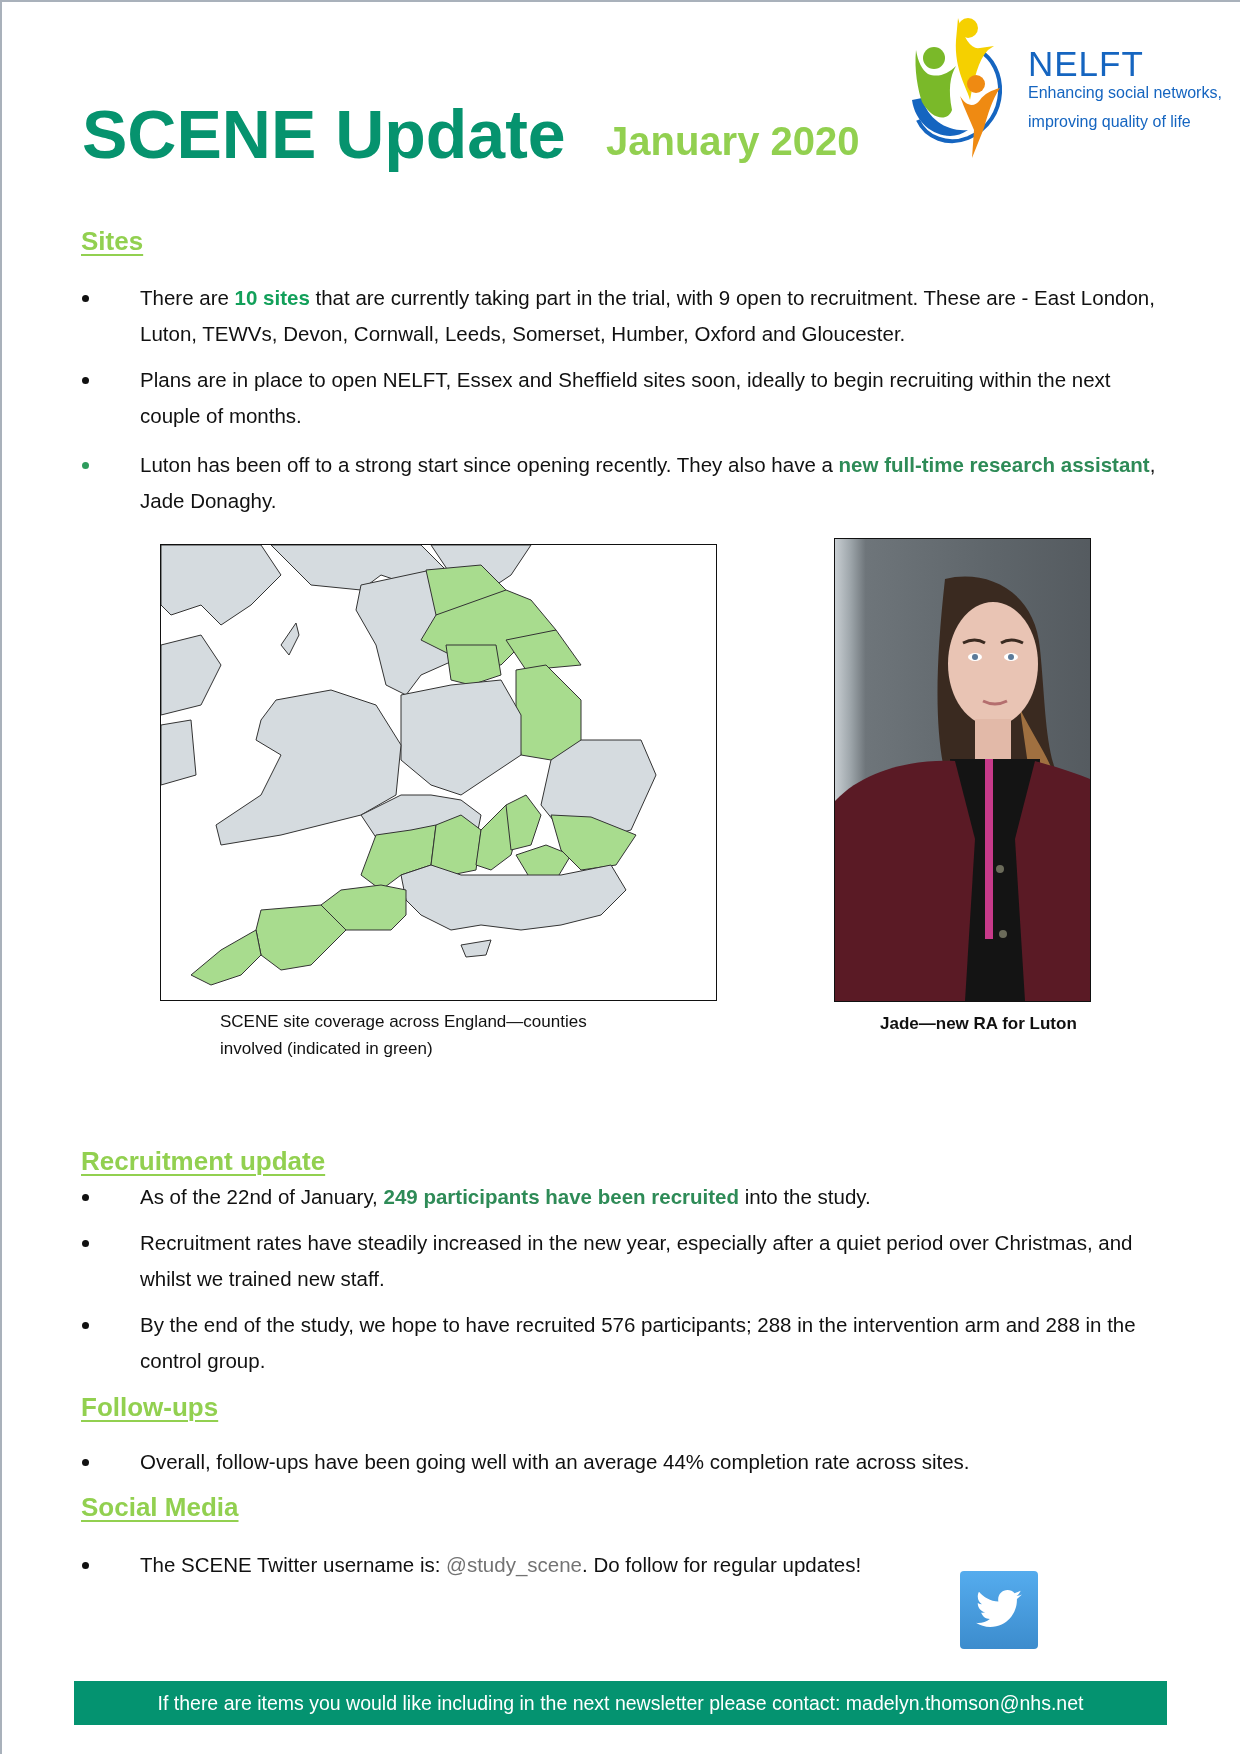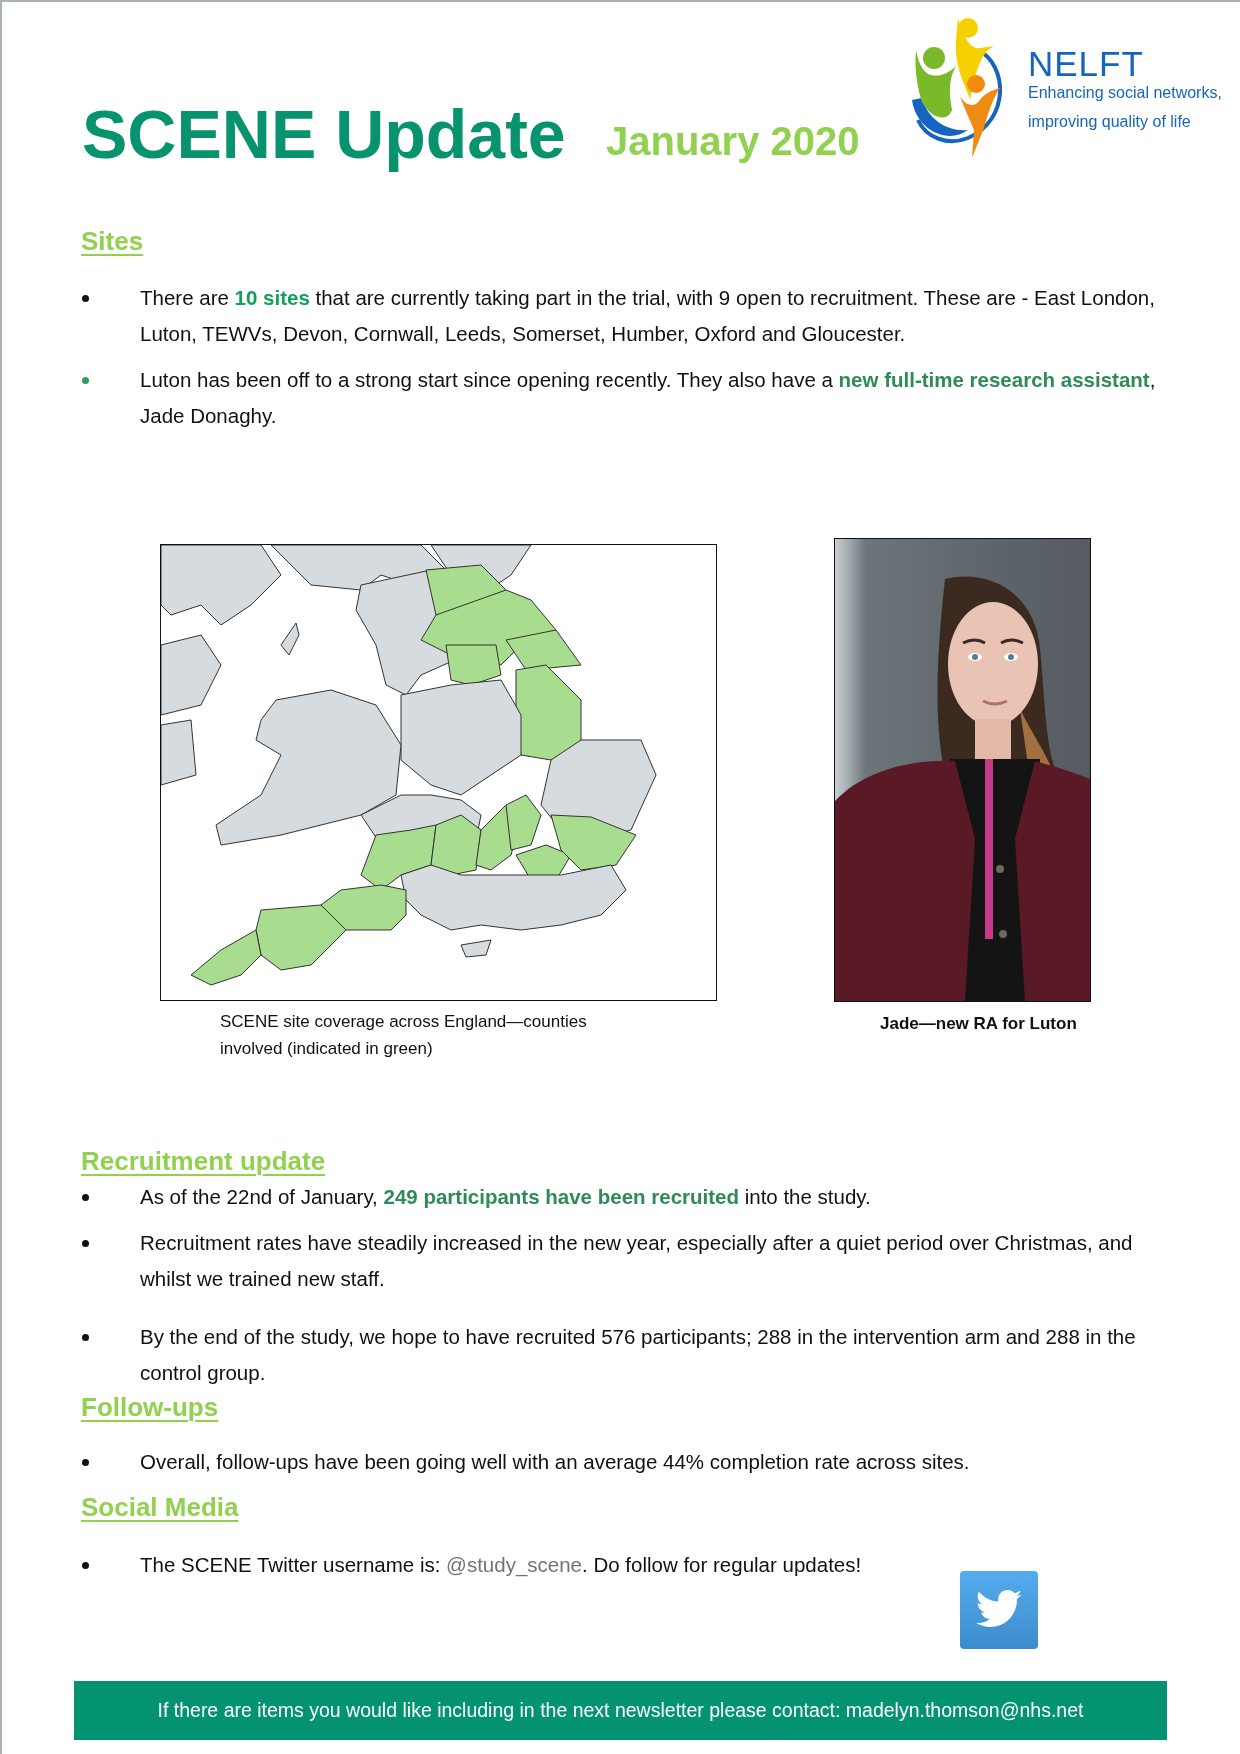"Plans are in place to" li.bullet-item { html: none -> <li> <span></span> <span>Plans are in place to open NELFT, Essex and Sheffield sites soon, ideally to begin recruiting within the next couple of months.</span> </li> }
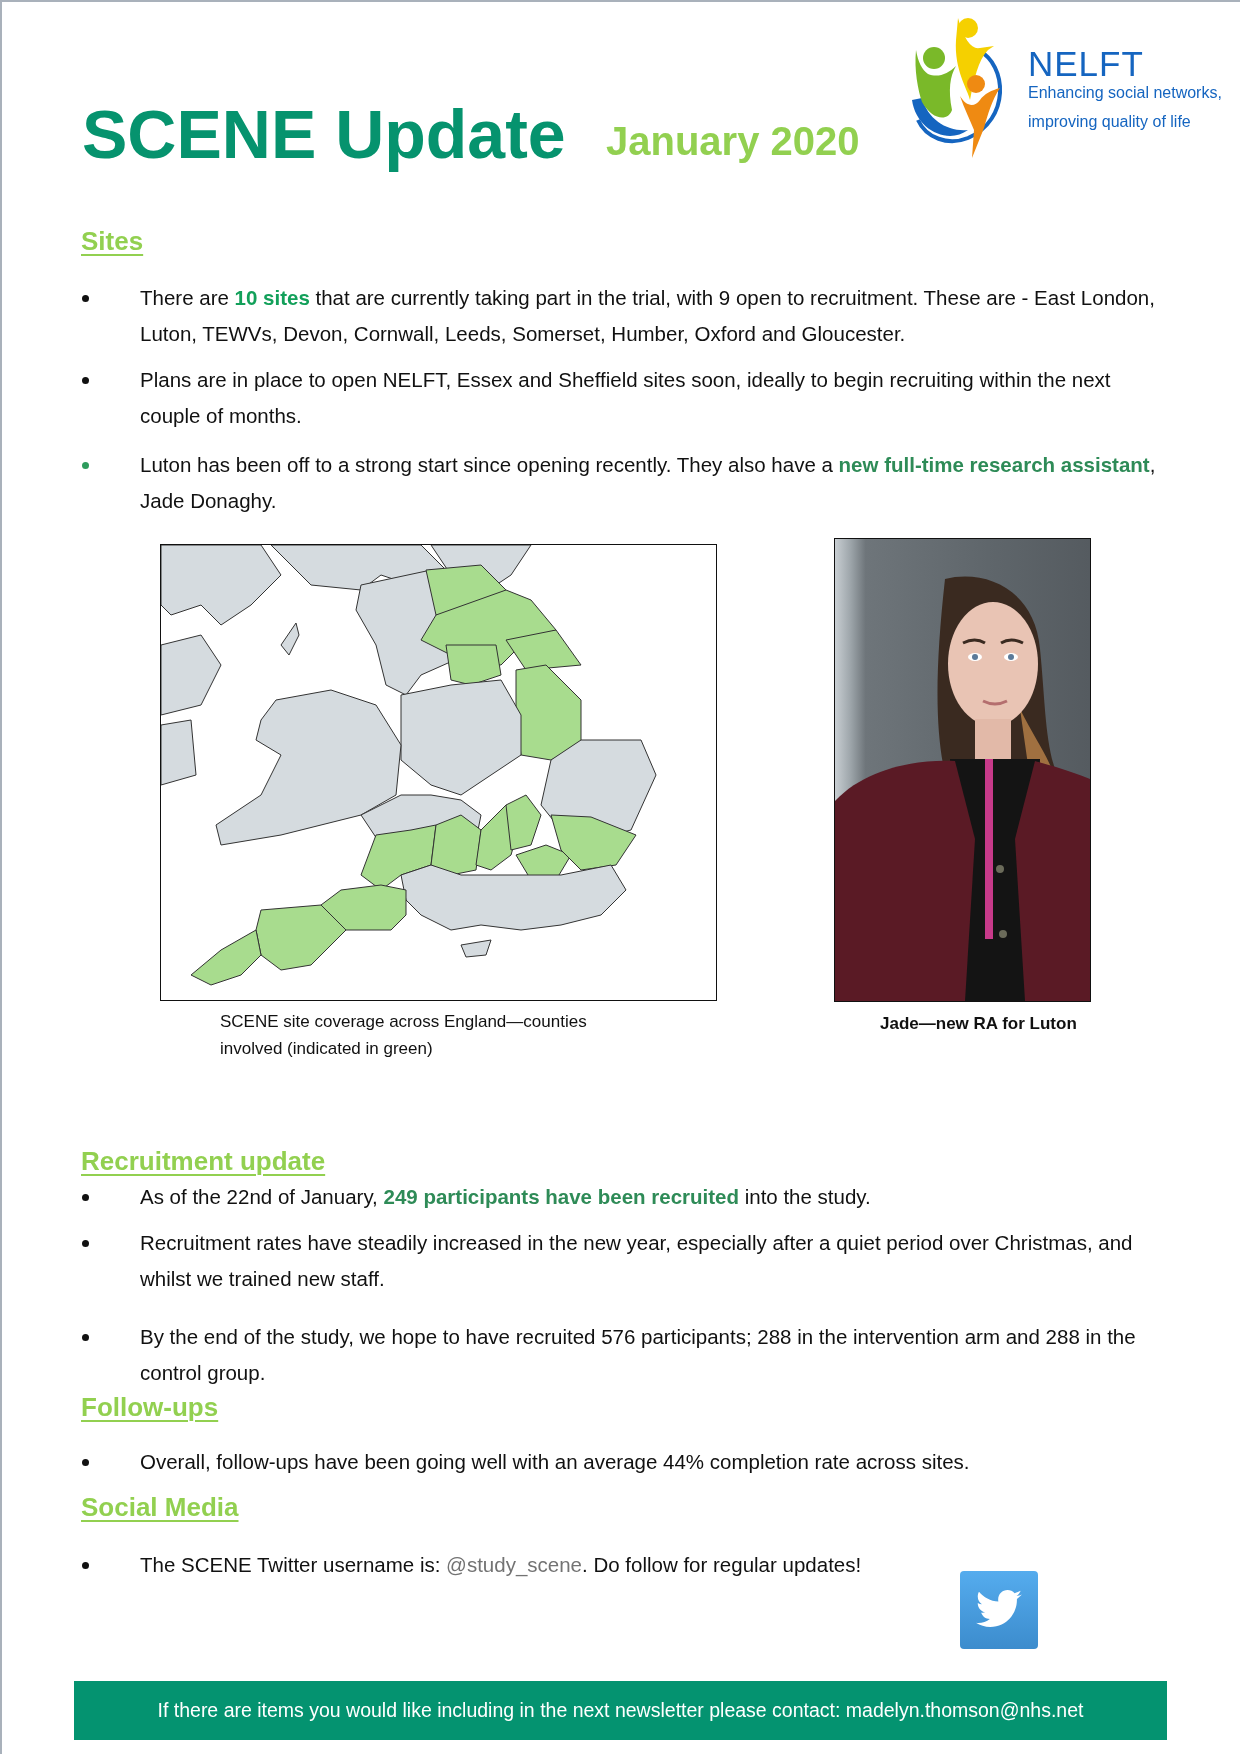"Recruitment rates have steadily" li.bullet-item { margin-bottom: 22px -> 10px }
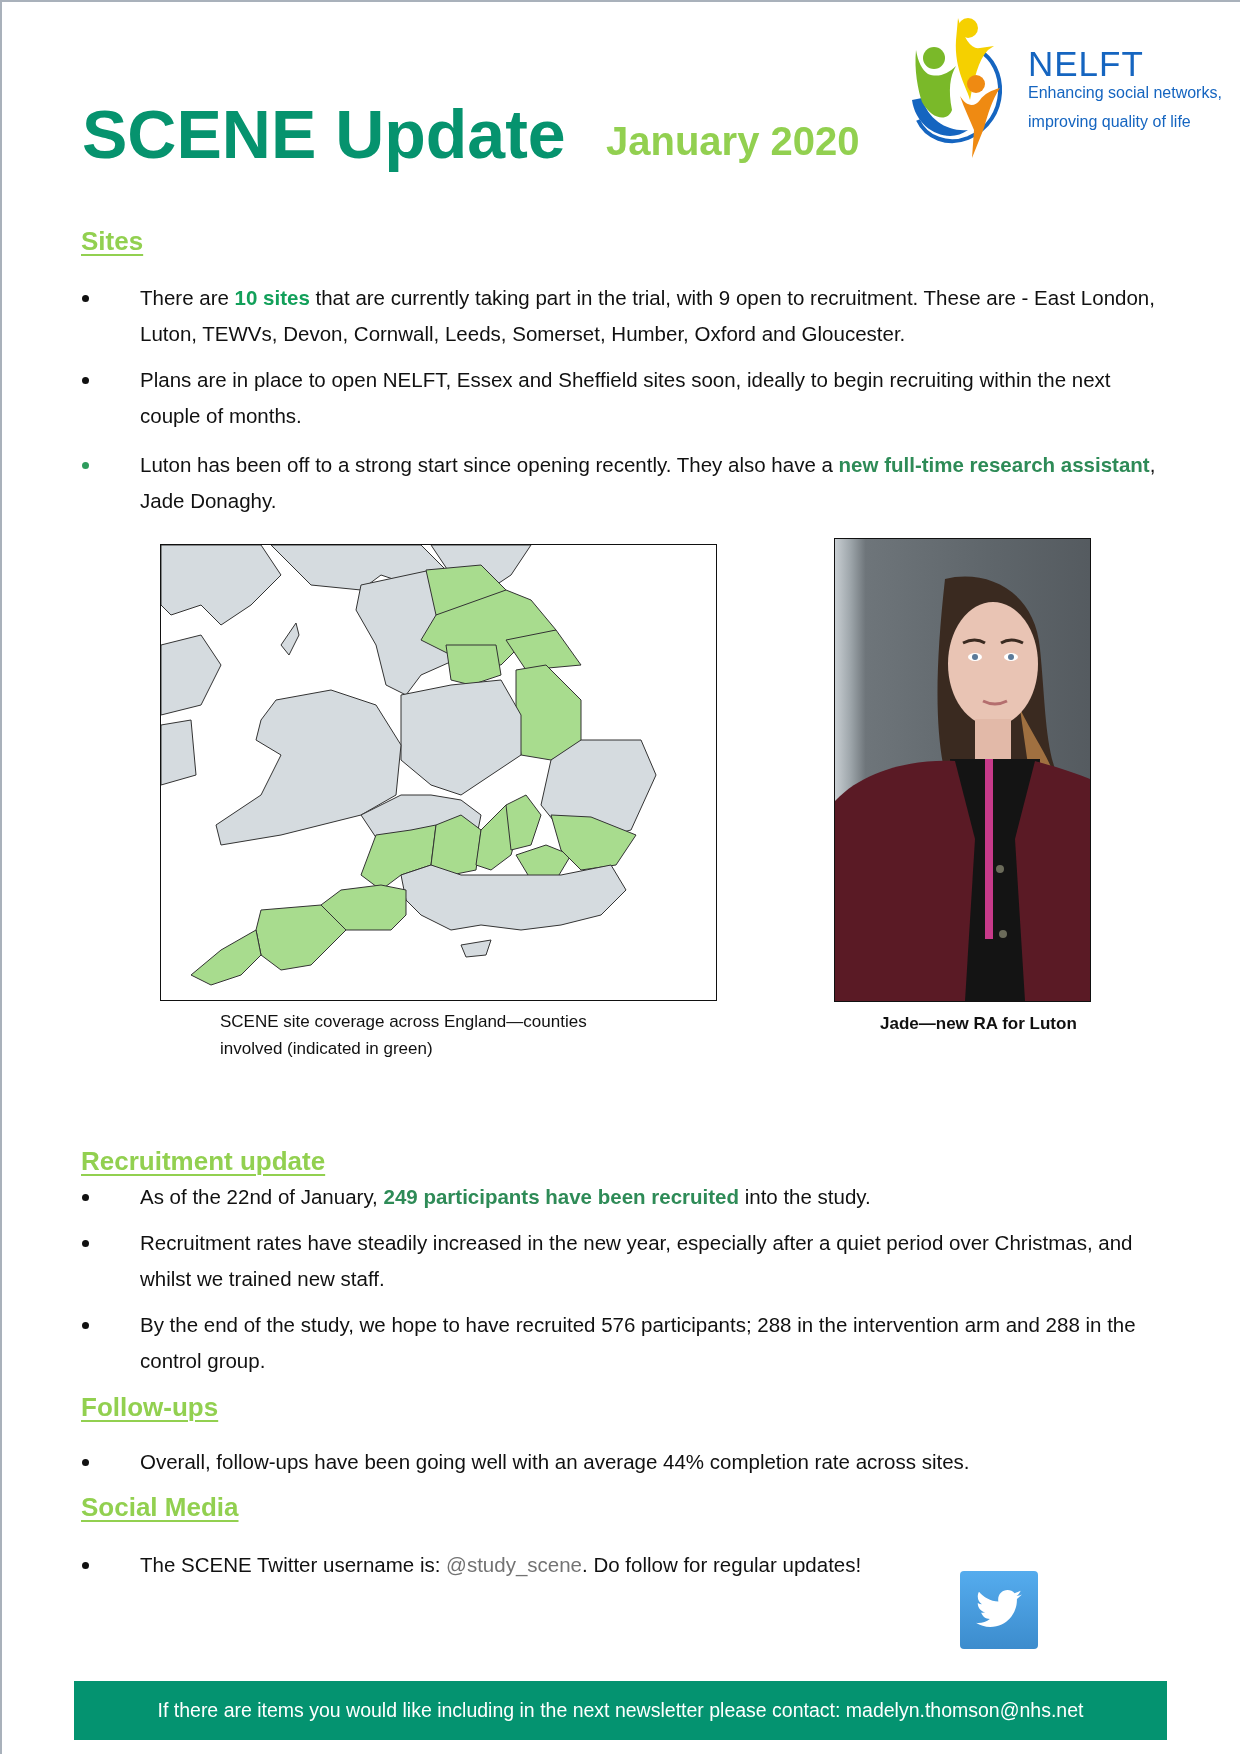"If there are items you" .footer { height: 59px -> 44px }
